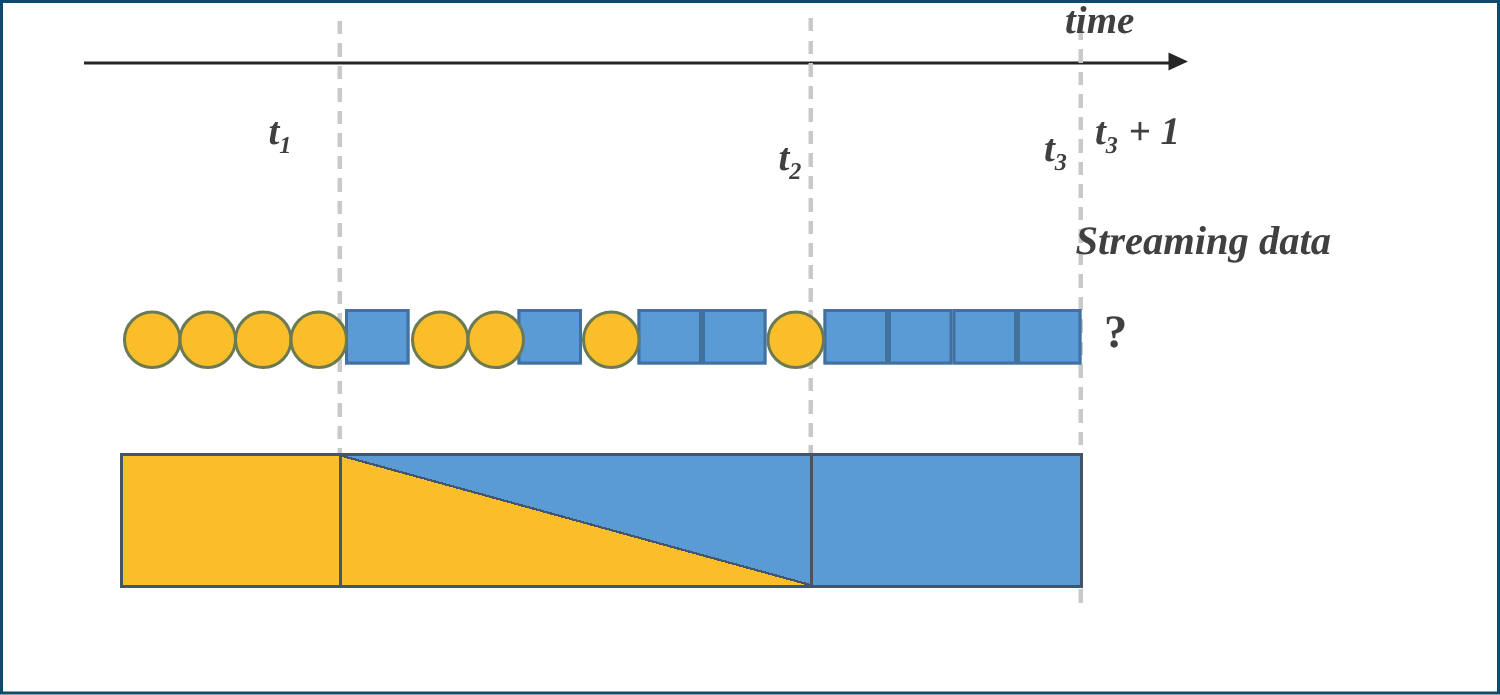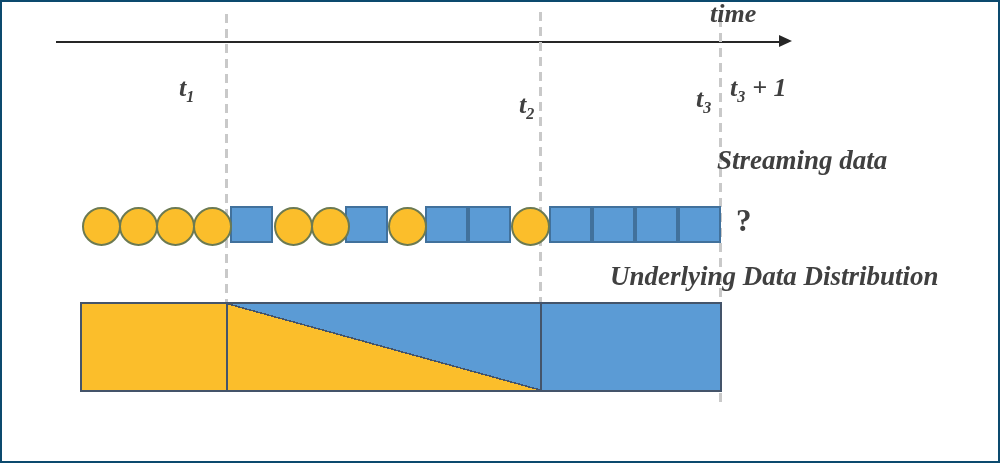"Underlying Data Distribution" div.dist-label { html: <div>Underlying Data Distribution</div> -> none }
